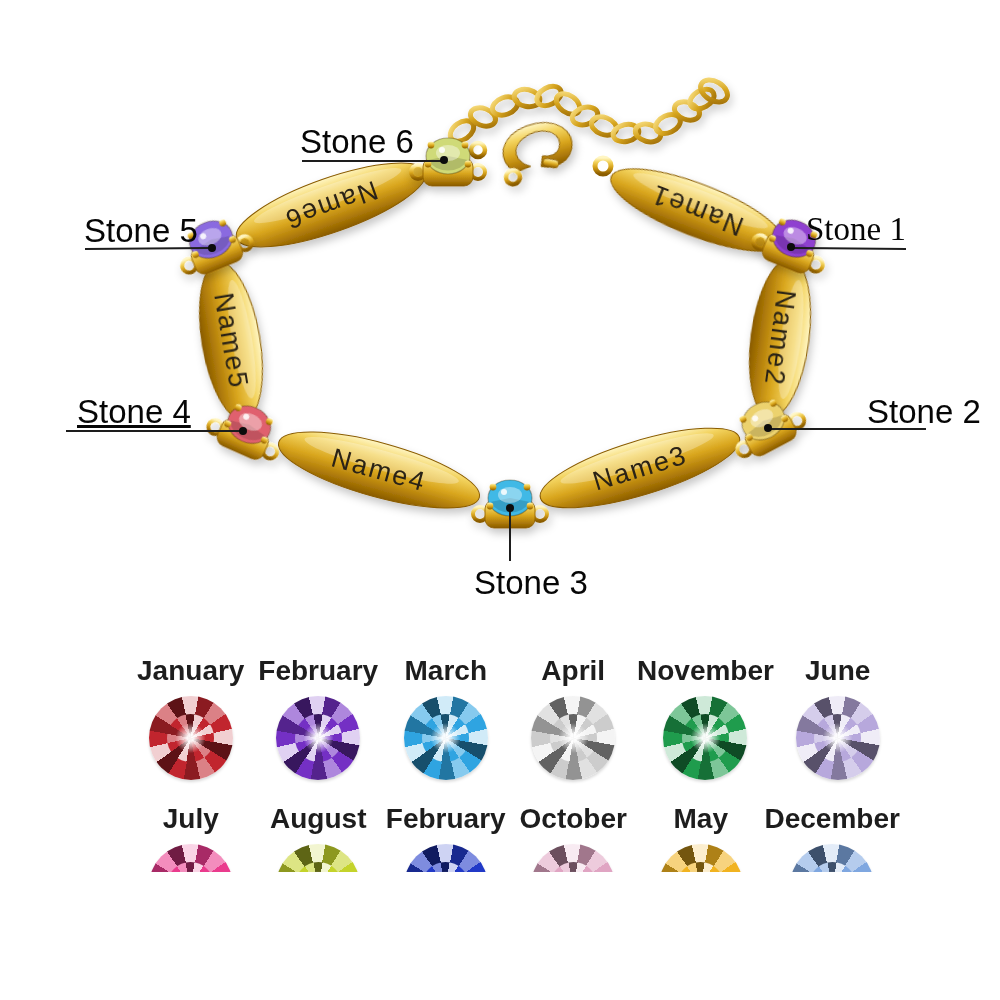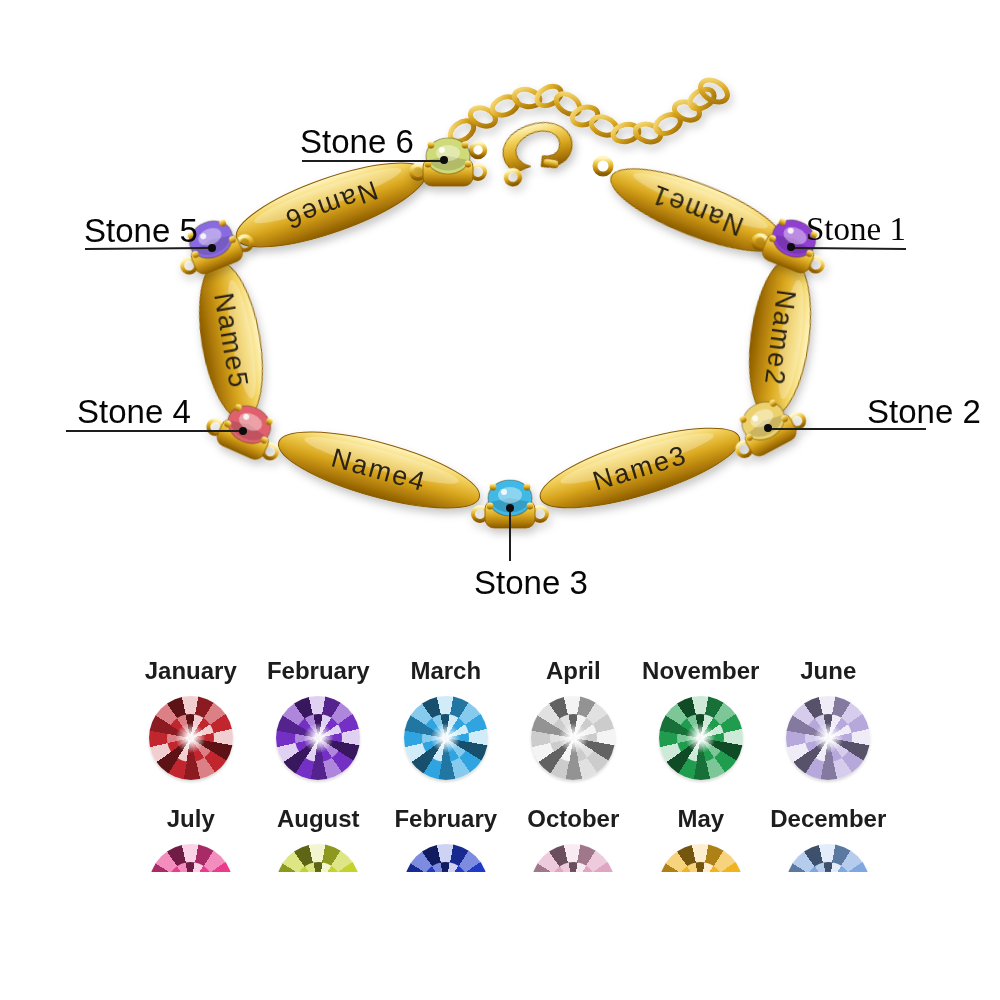"Stone 4" .lbl-s4 { text-decoration: none -> underline }
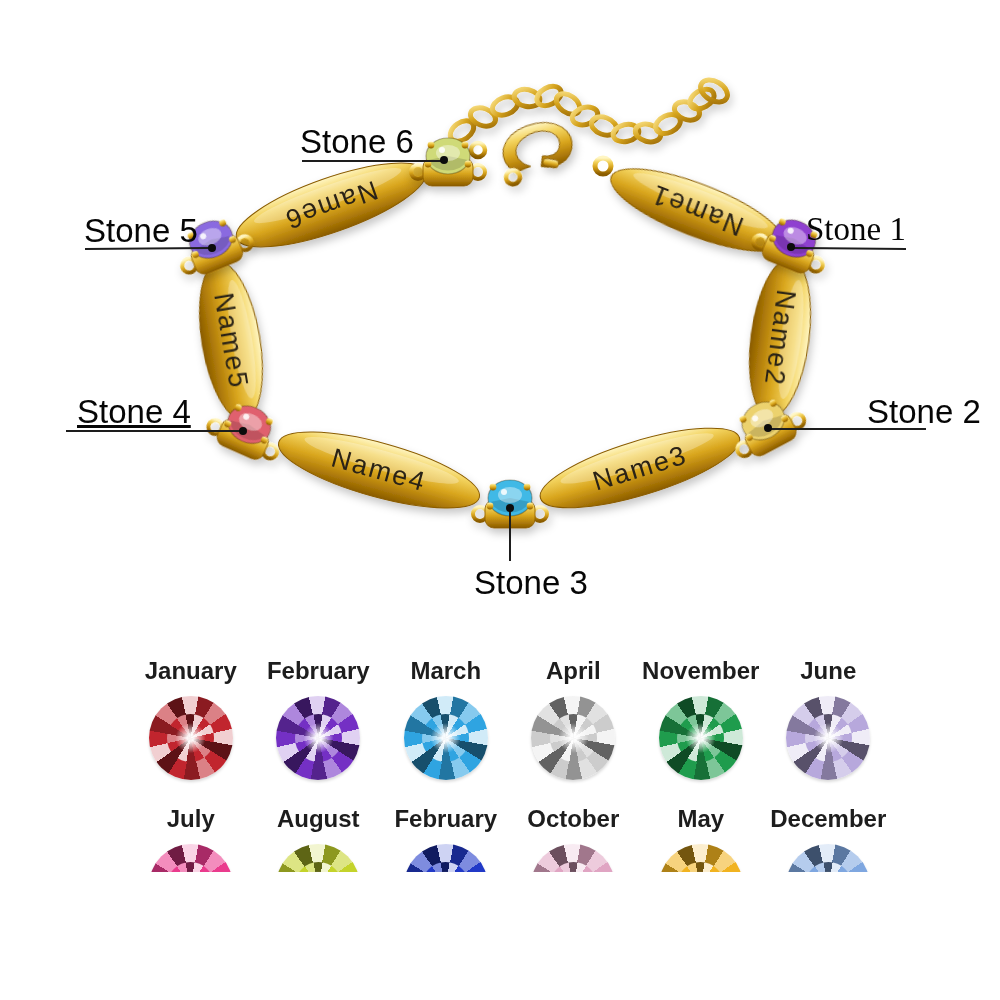"January" .bs-month { font-size: 24px -> 28px }
